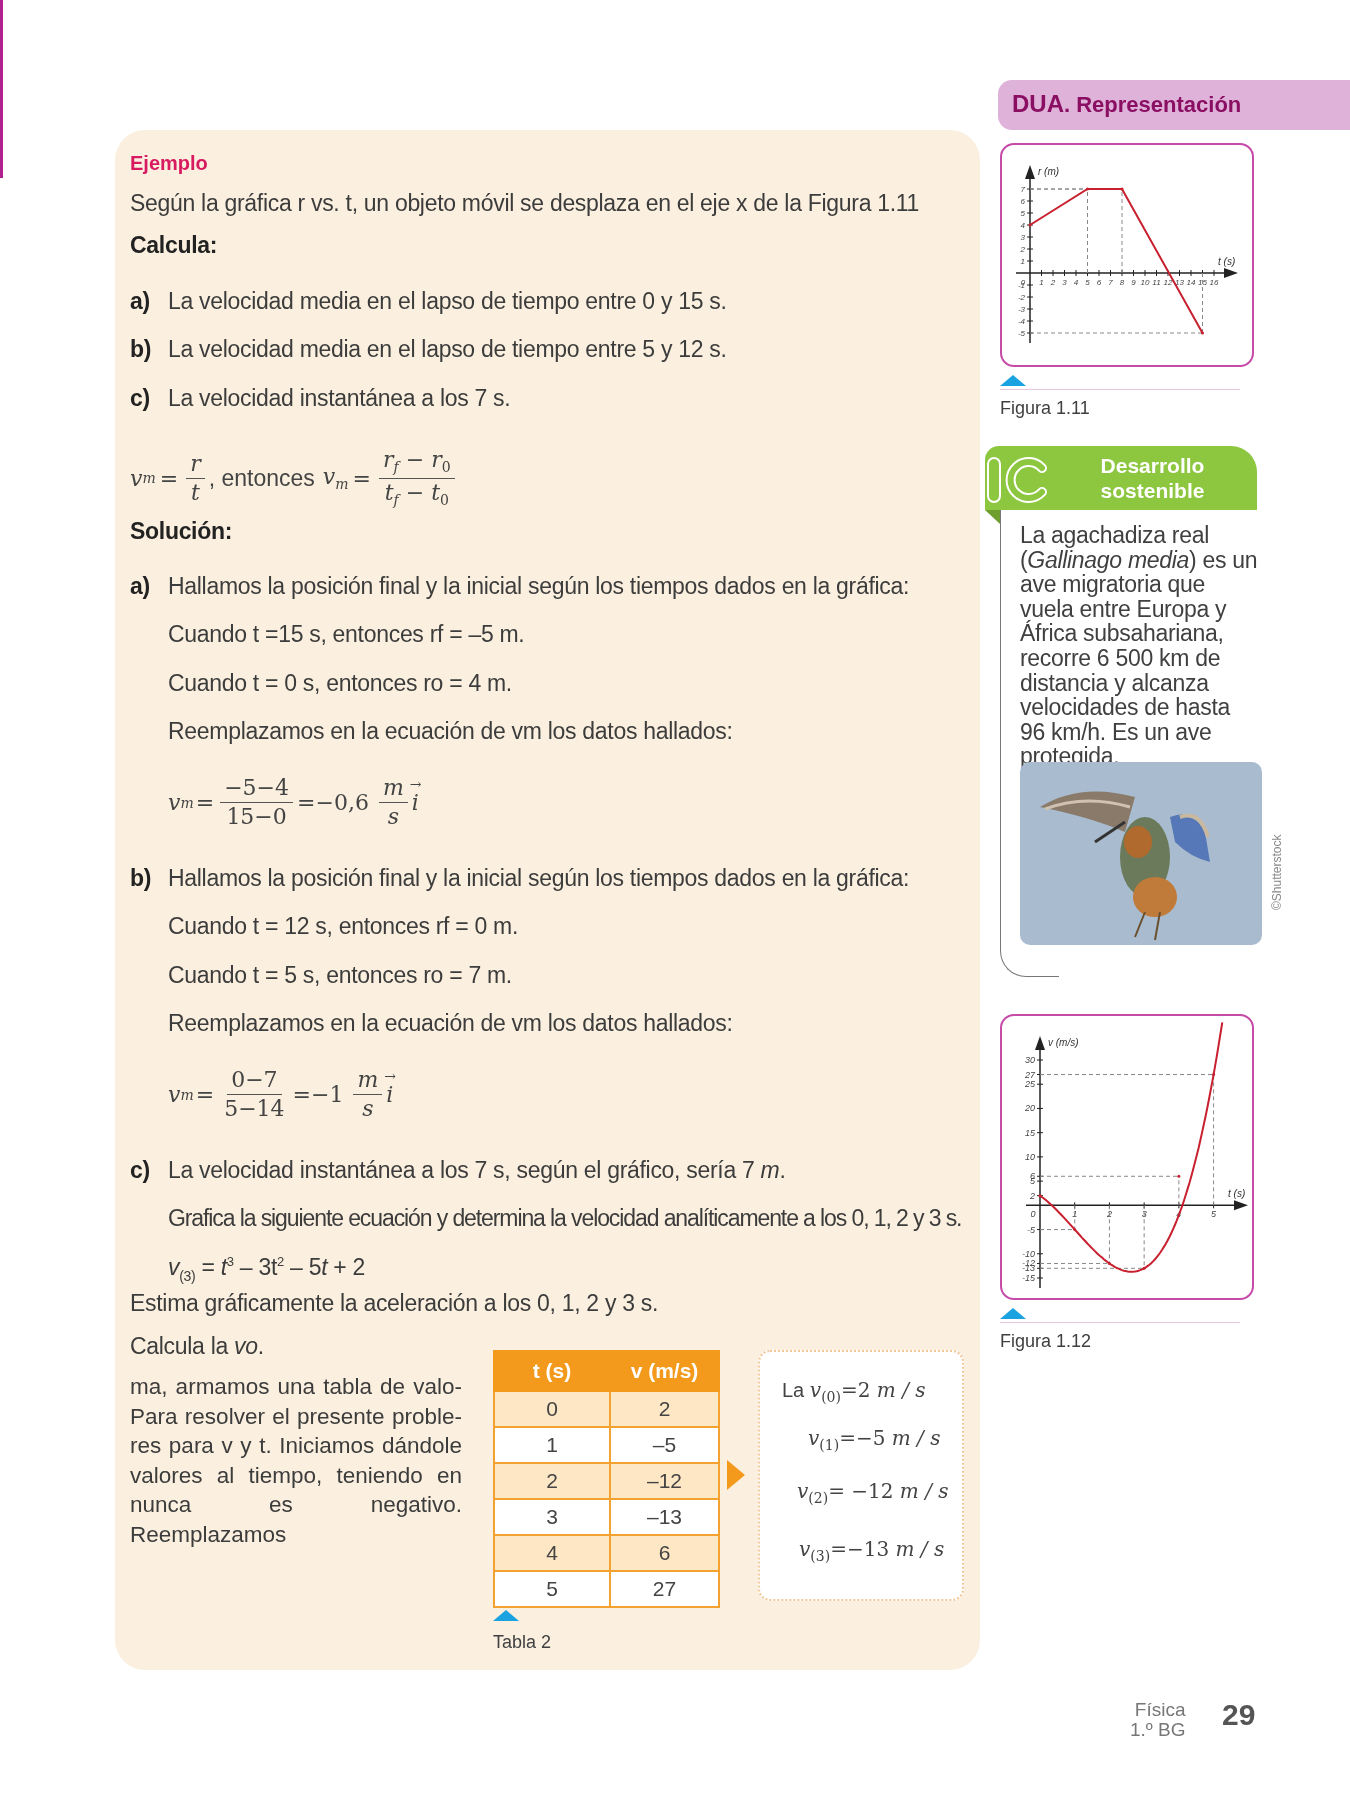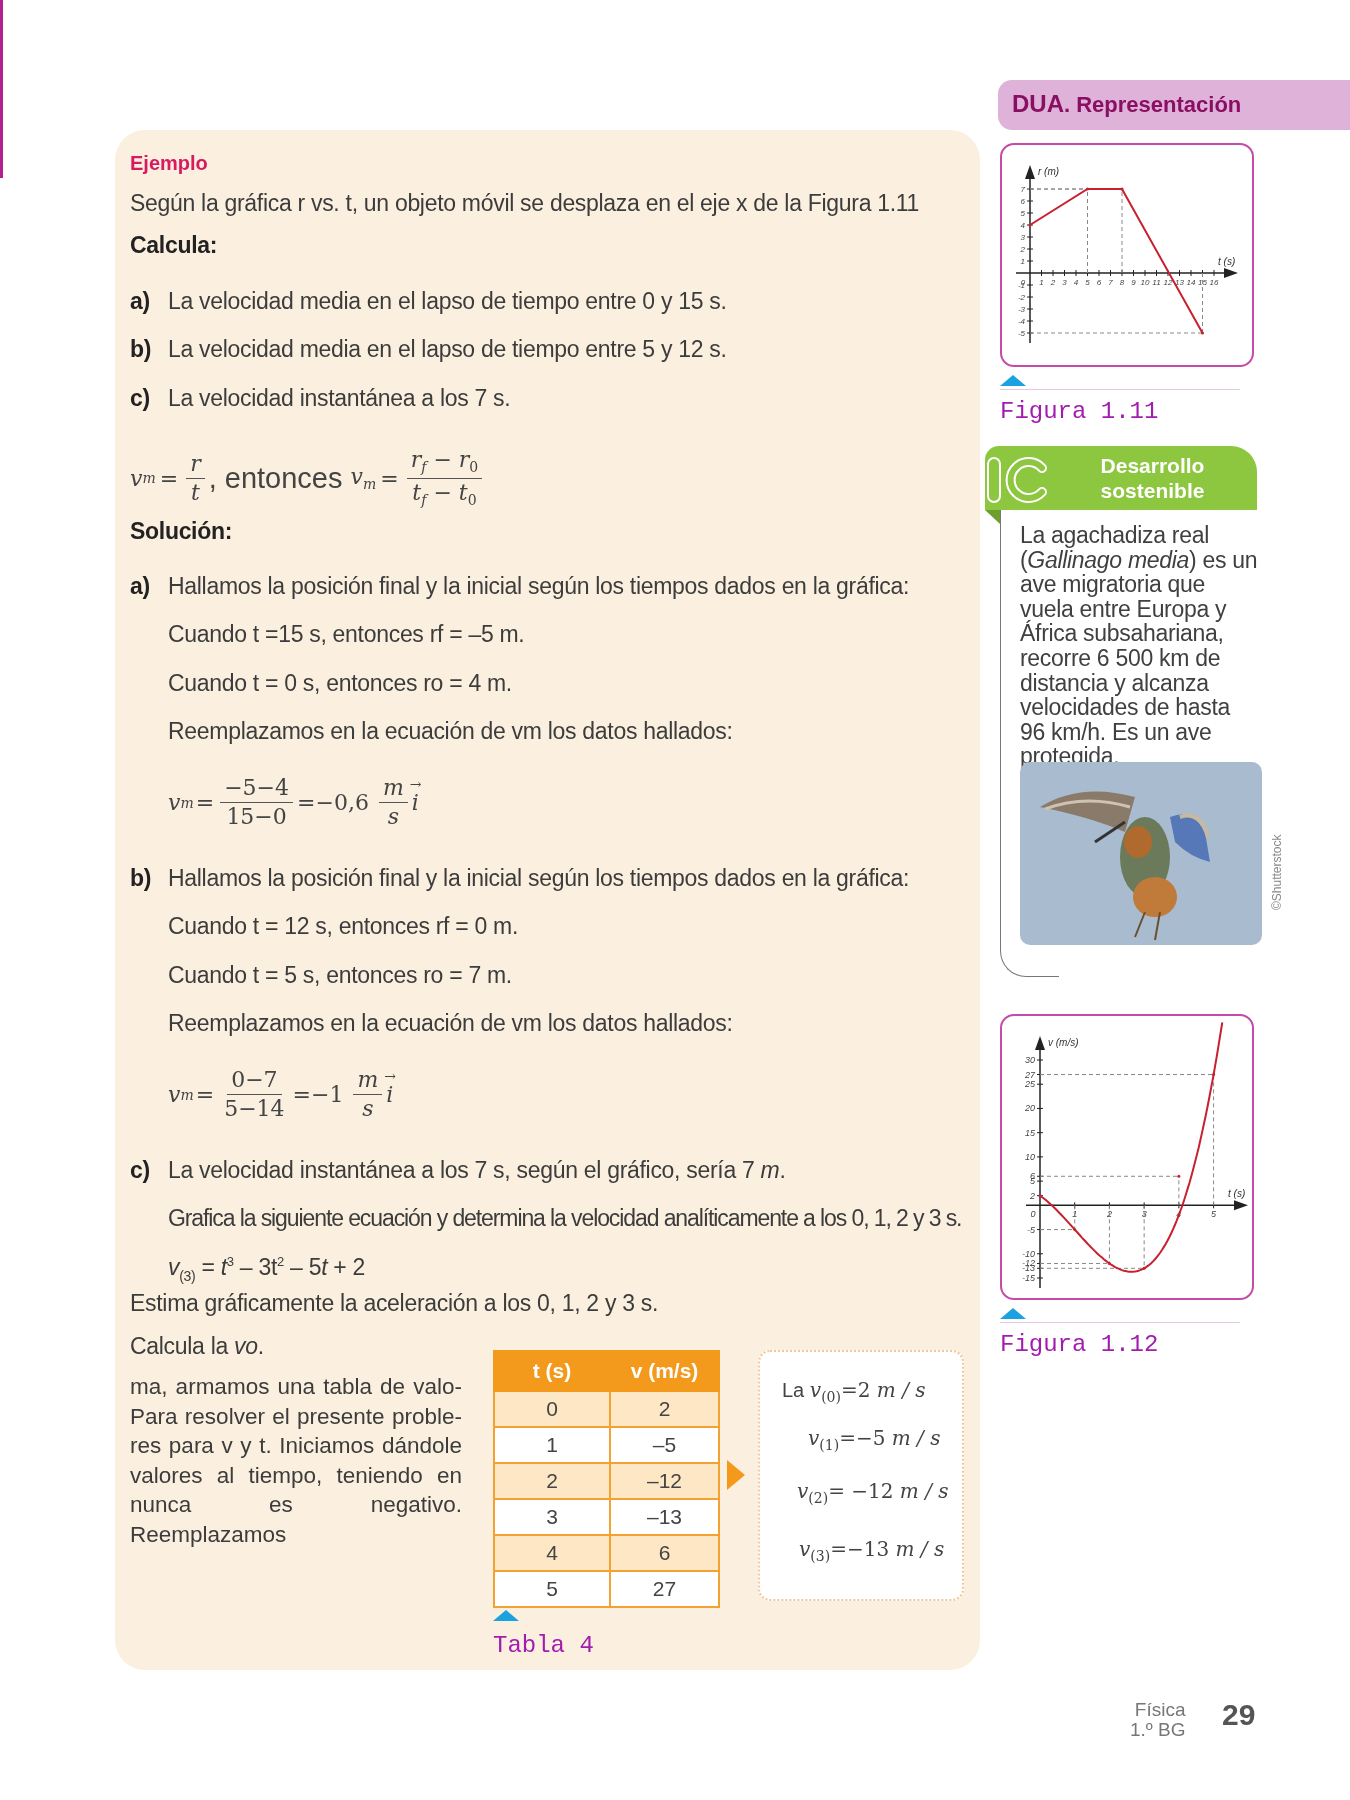"Figura 1.11" .fig-caption { color: #a21caf -> #404040; font-family: Liberation Mono, monospace -> none; font-size: 24px -> 18px }
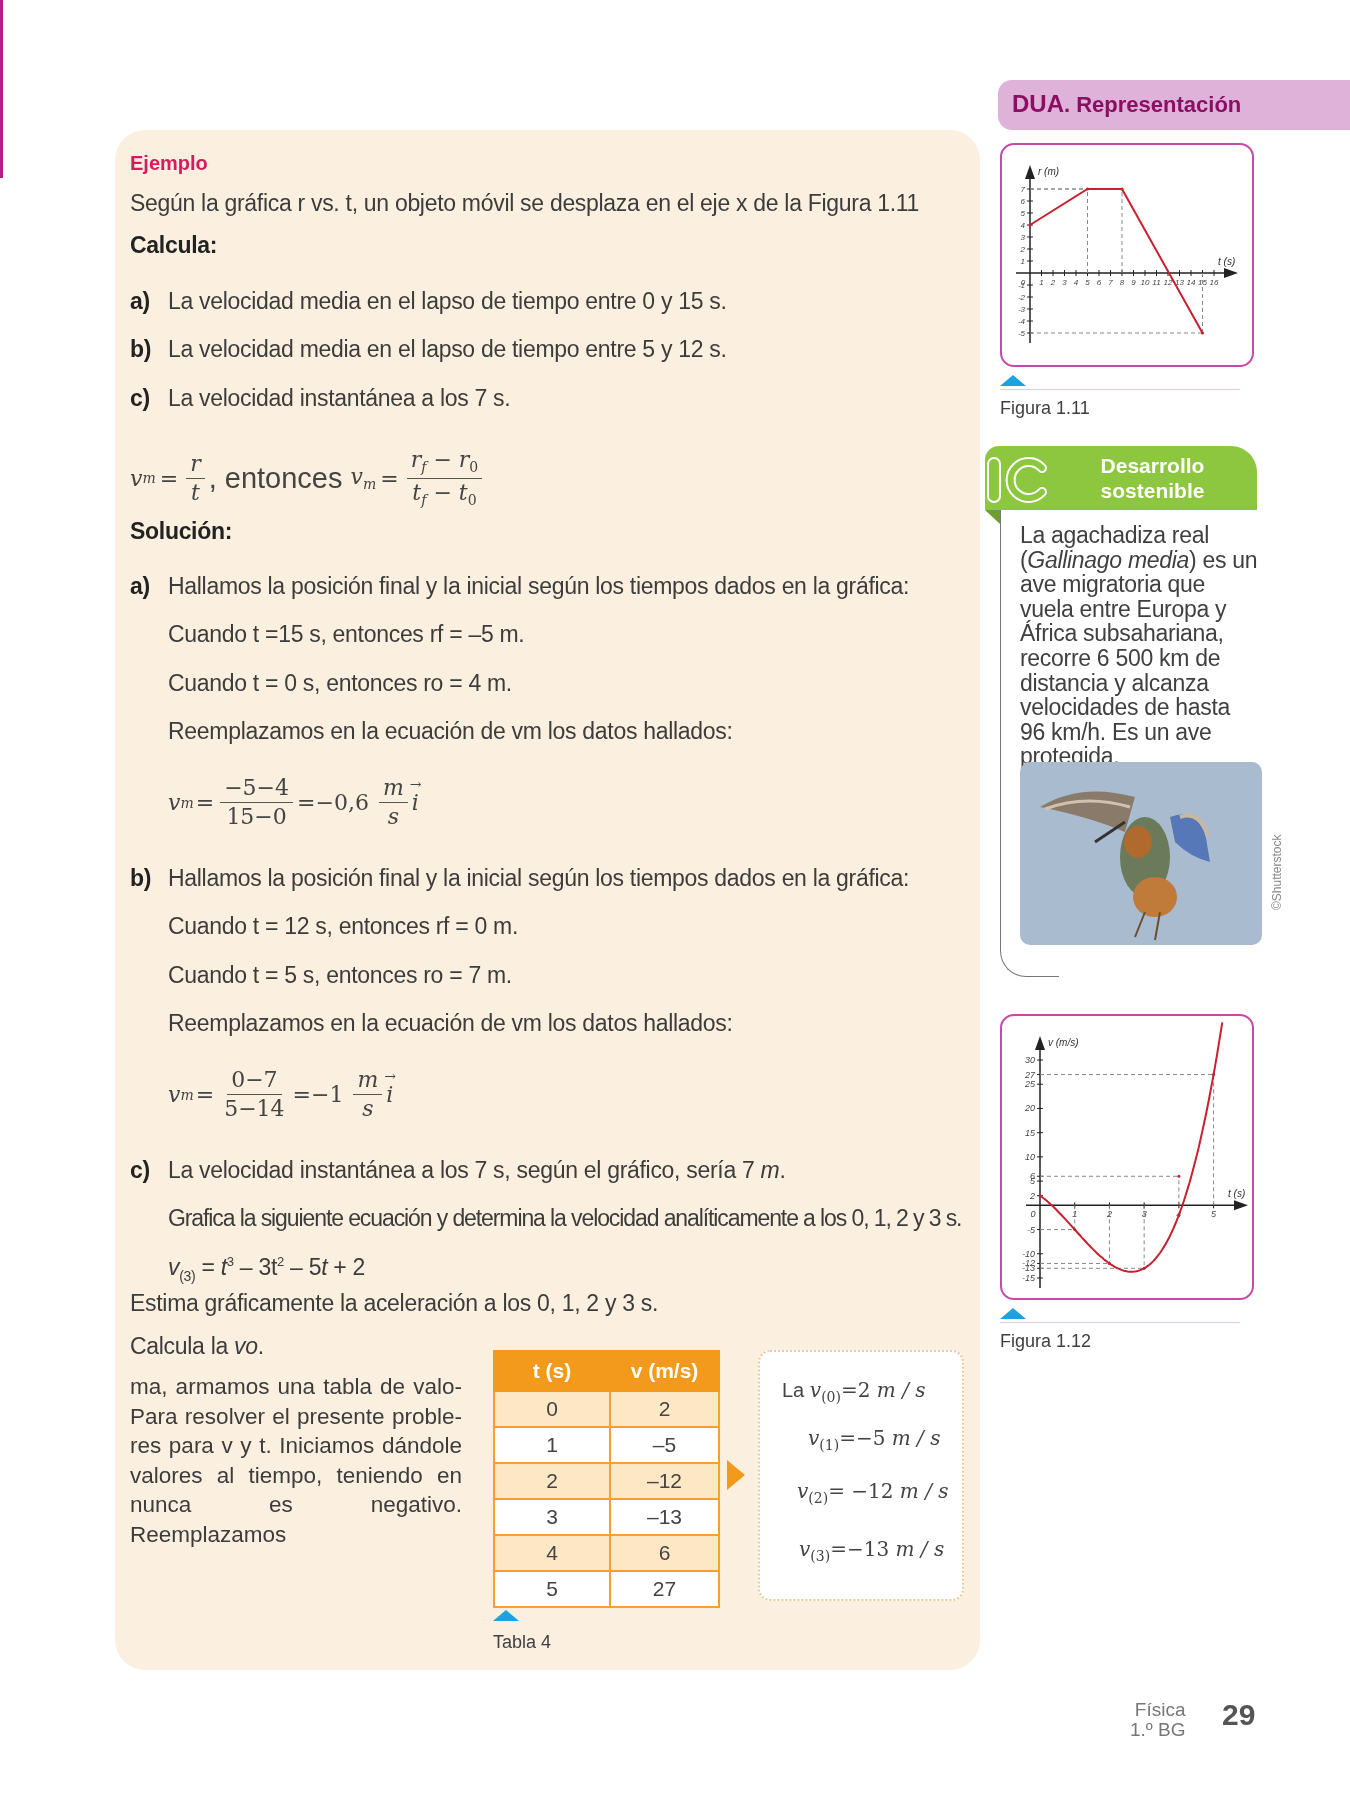", entonces" span { font-size: 29px -> 23px }
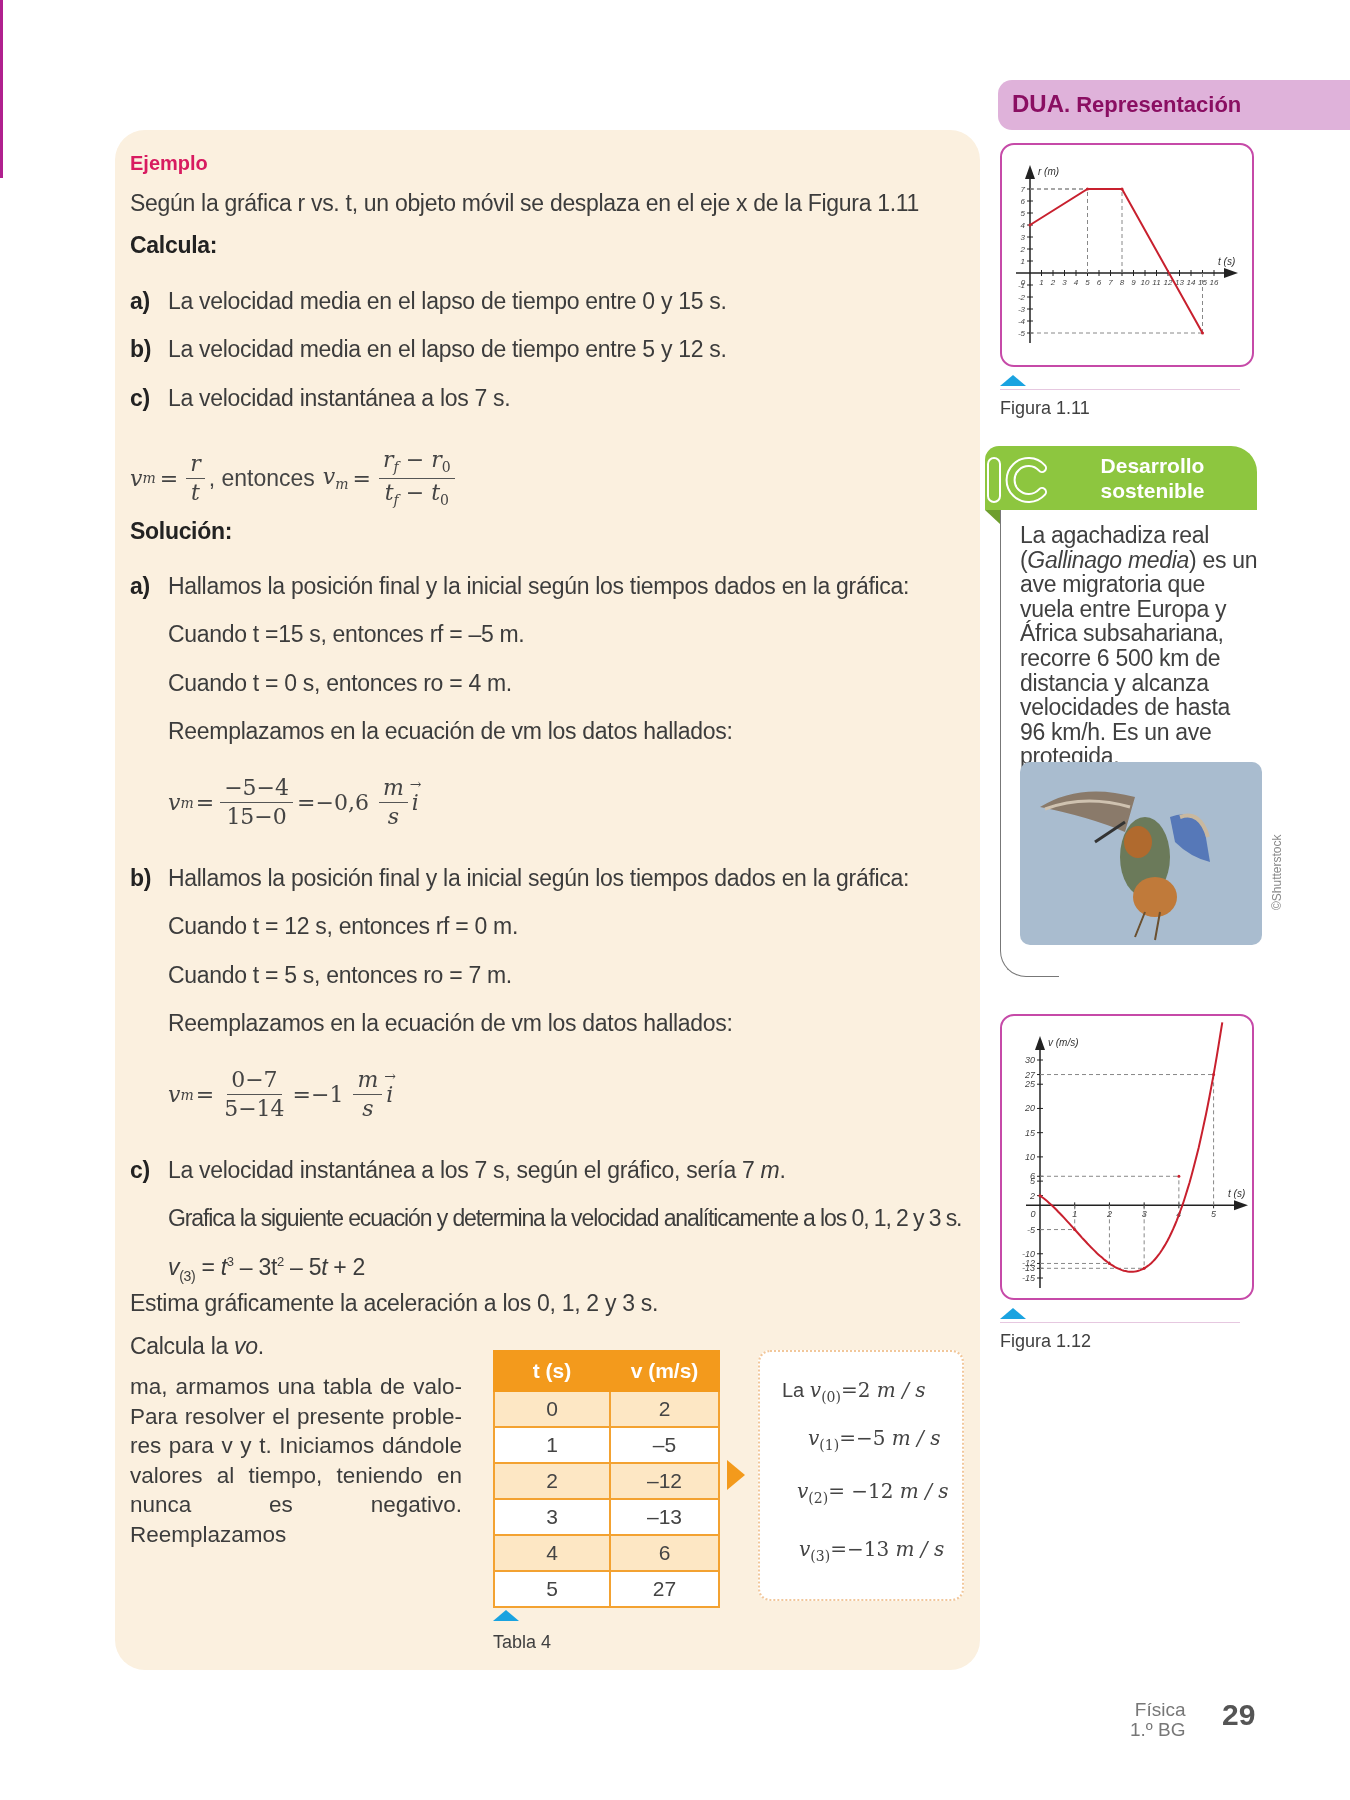"Tabla 4" div.abs { text: 4 -> 2 }
